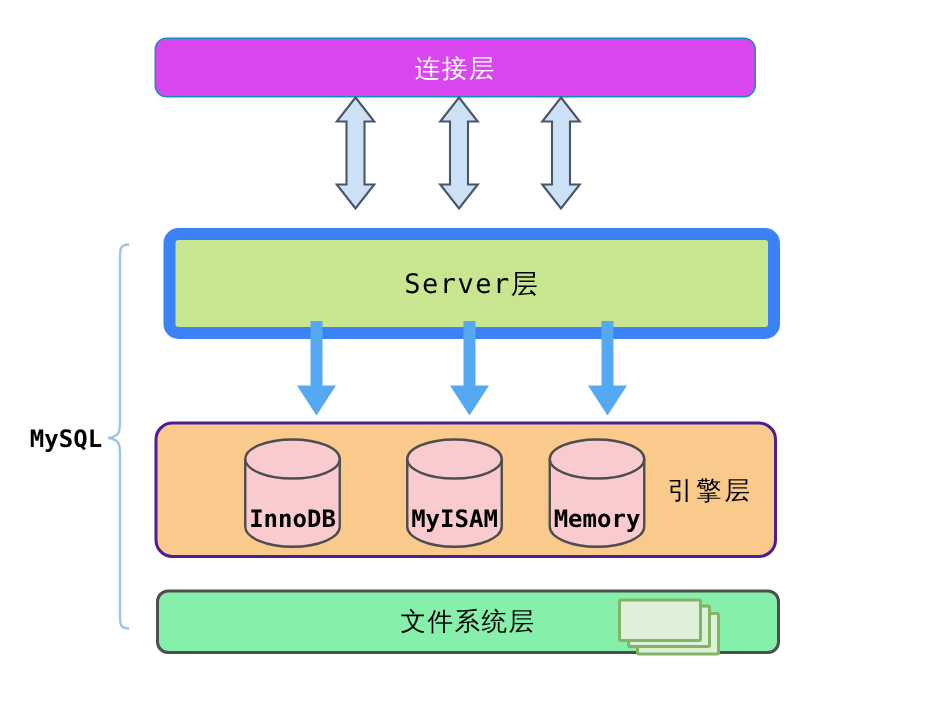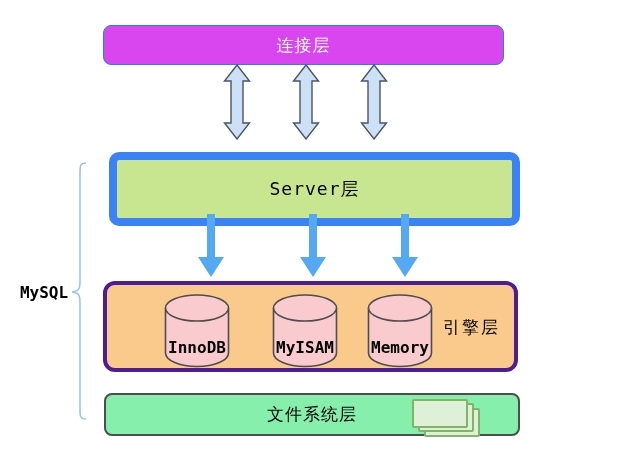"引擎层" .engine { border: 4px solid #4c1d95 -> 2px solid #4c1d95 }
